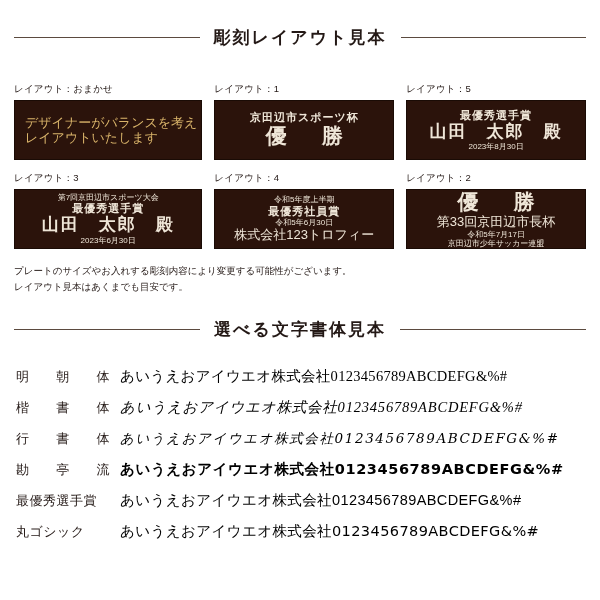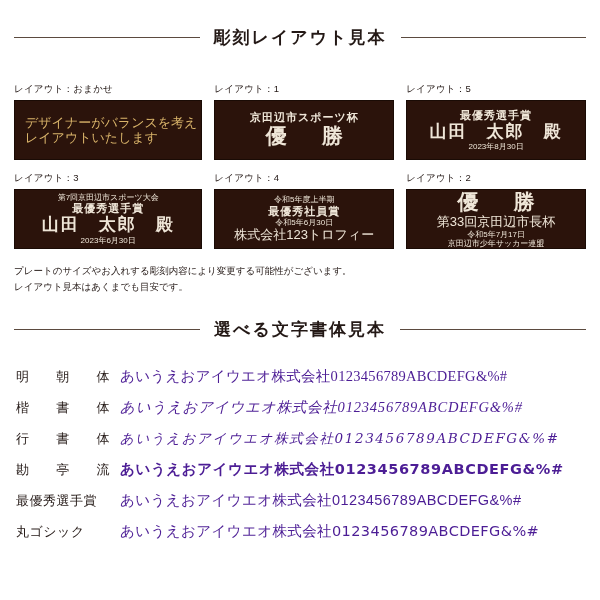"あいうえおアイウエオ株式会社0123456789ABCDEFG&%#" .font-sample { color: #4c1d95 -> #000000 }
